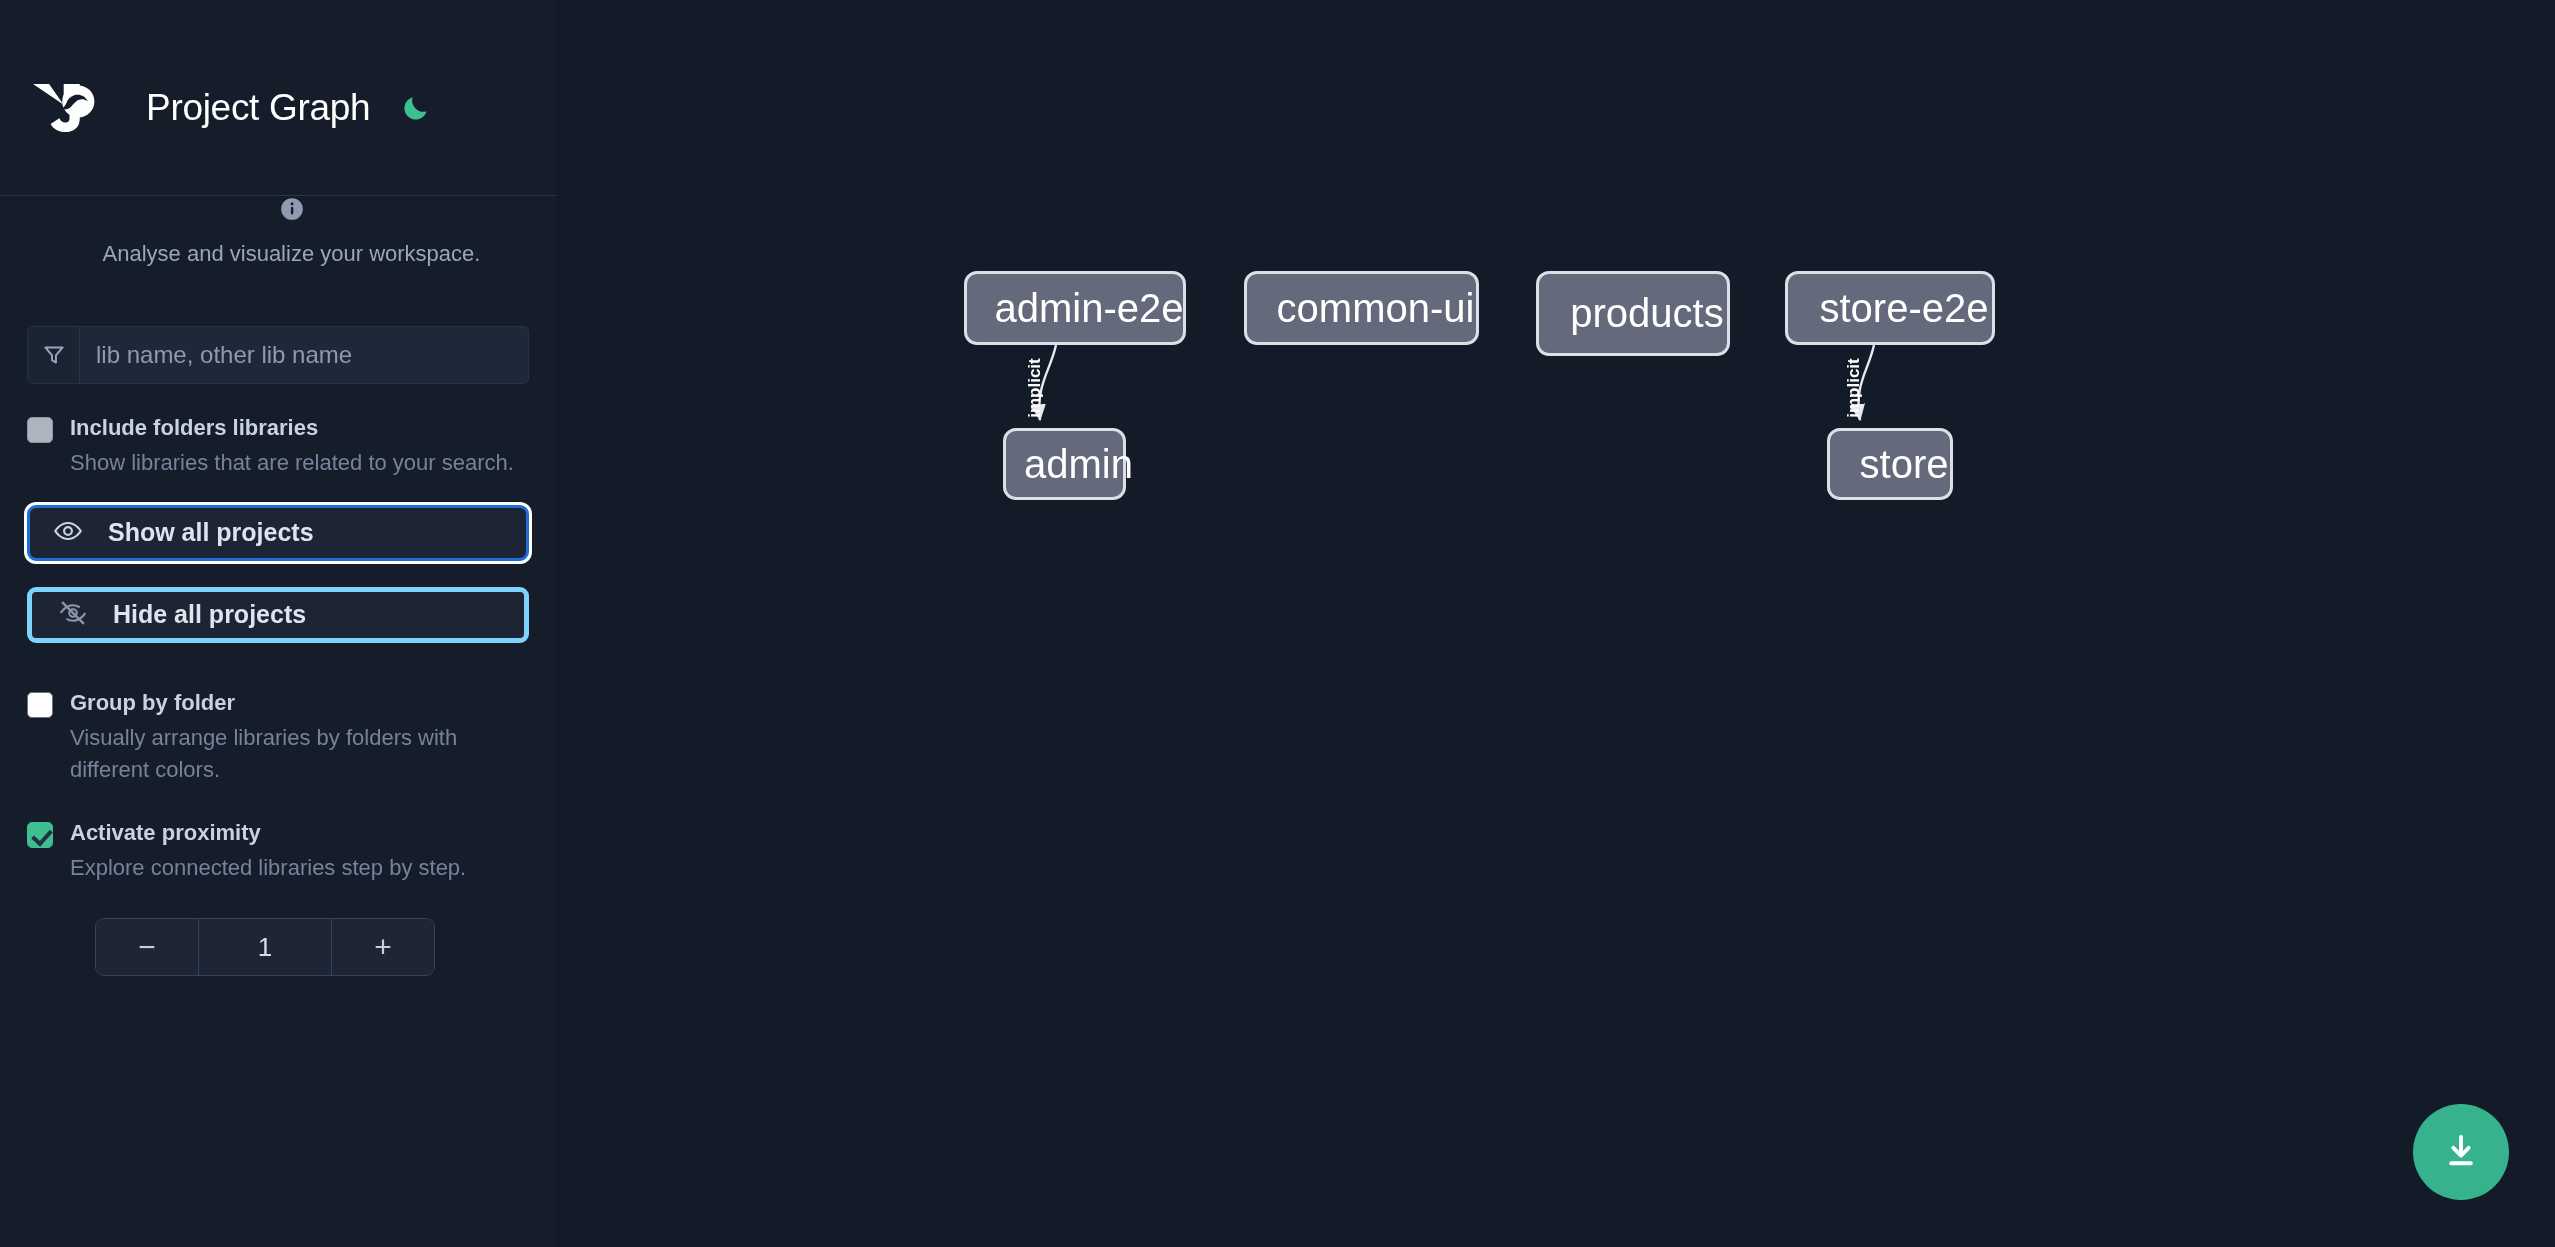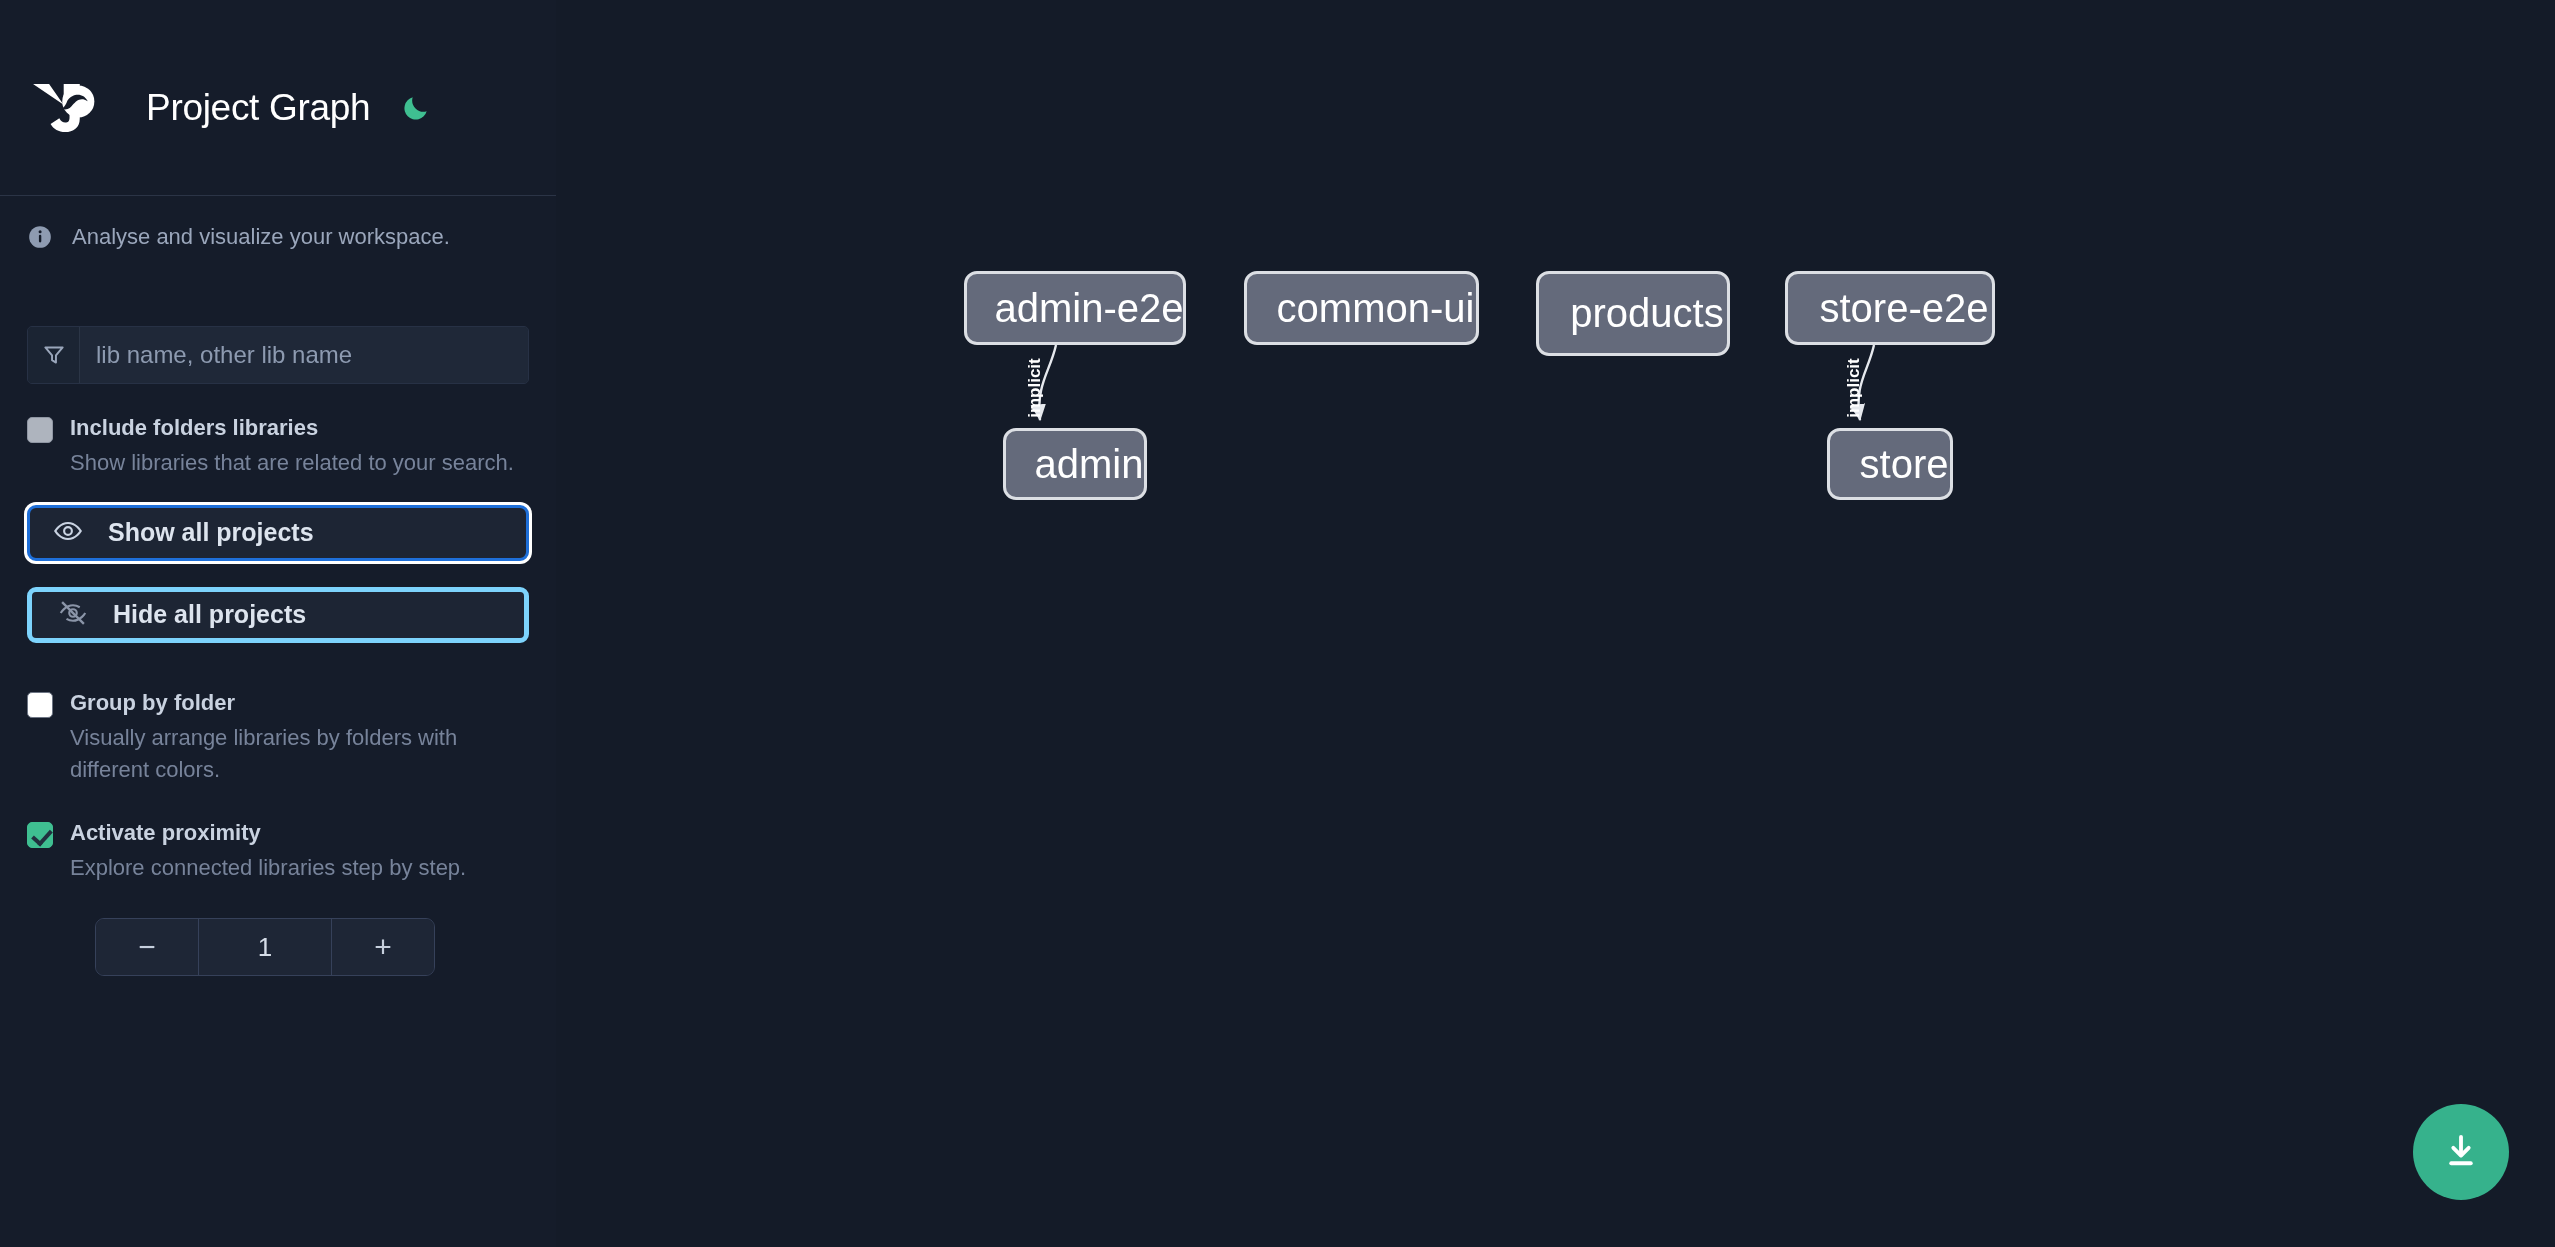"Analyse and visualize your workspace." .subtitle-row { flex-direction: none -> column }
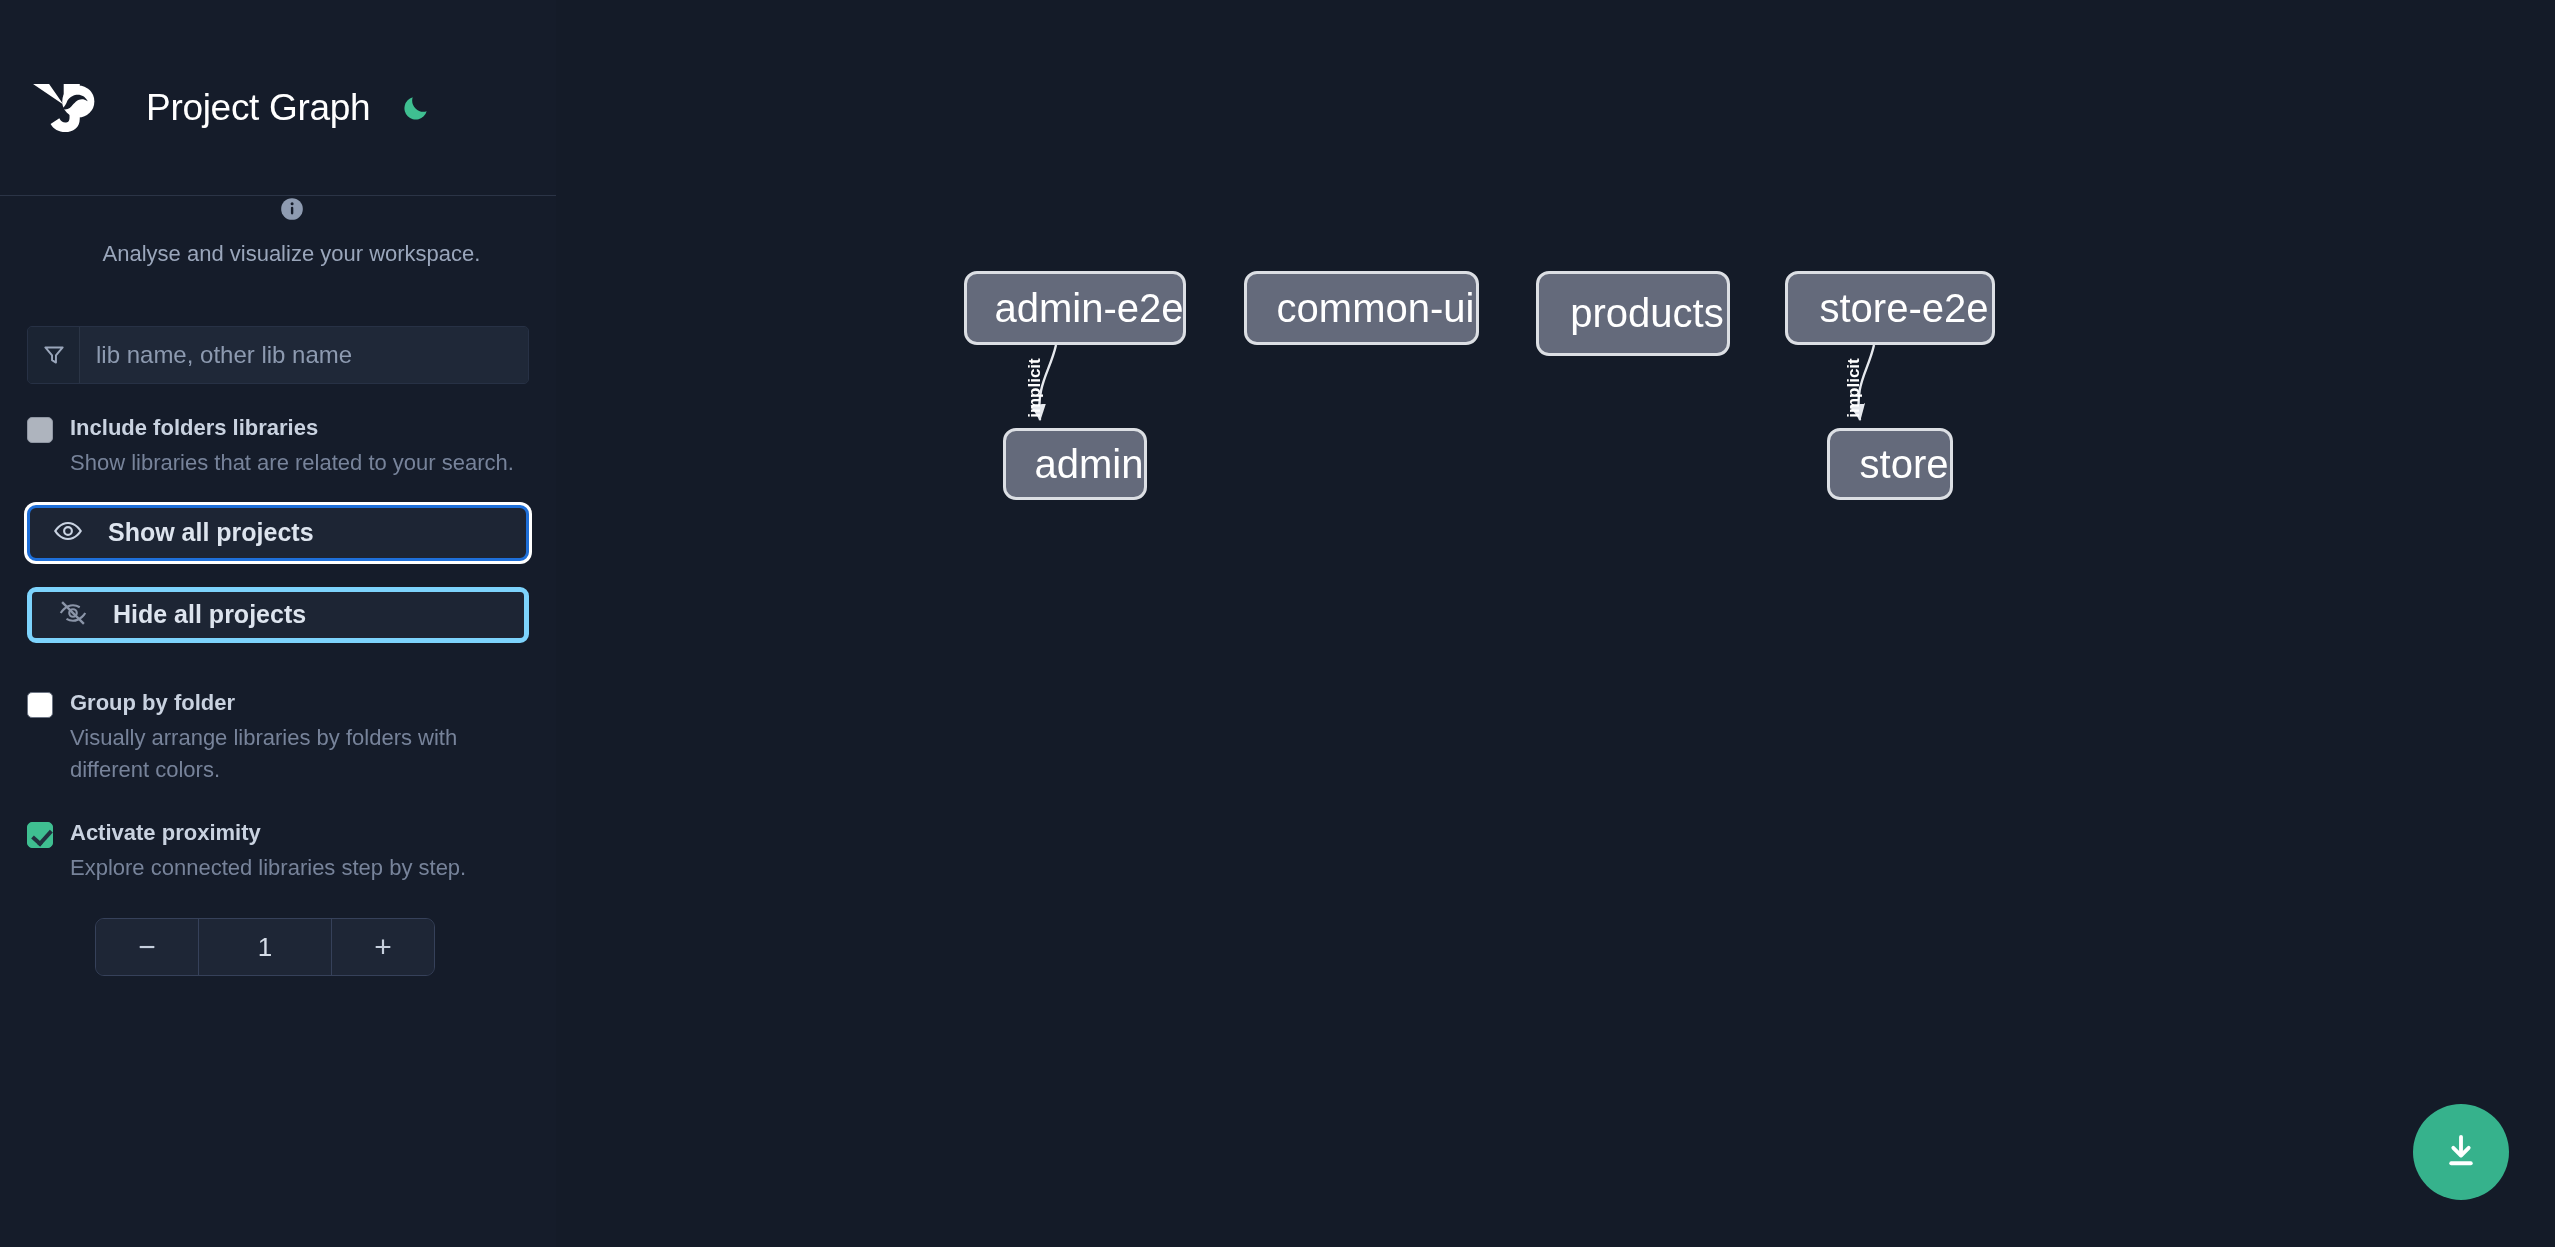"admin" div.node { width: 144px -> 123px }
